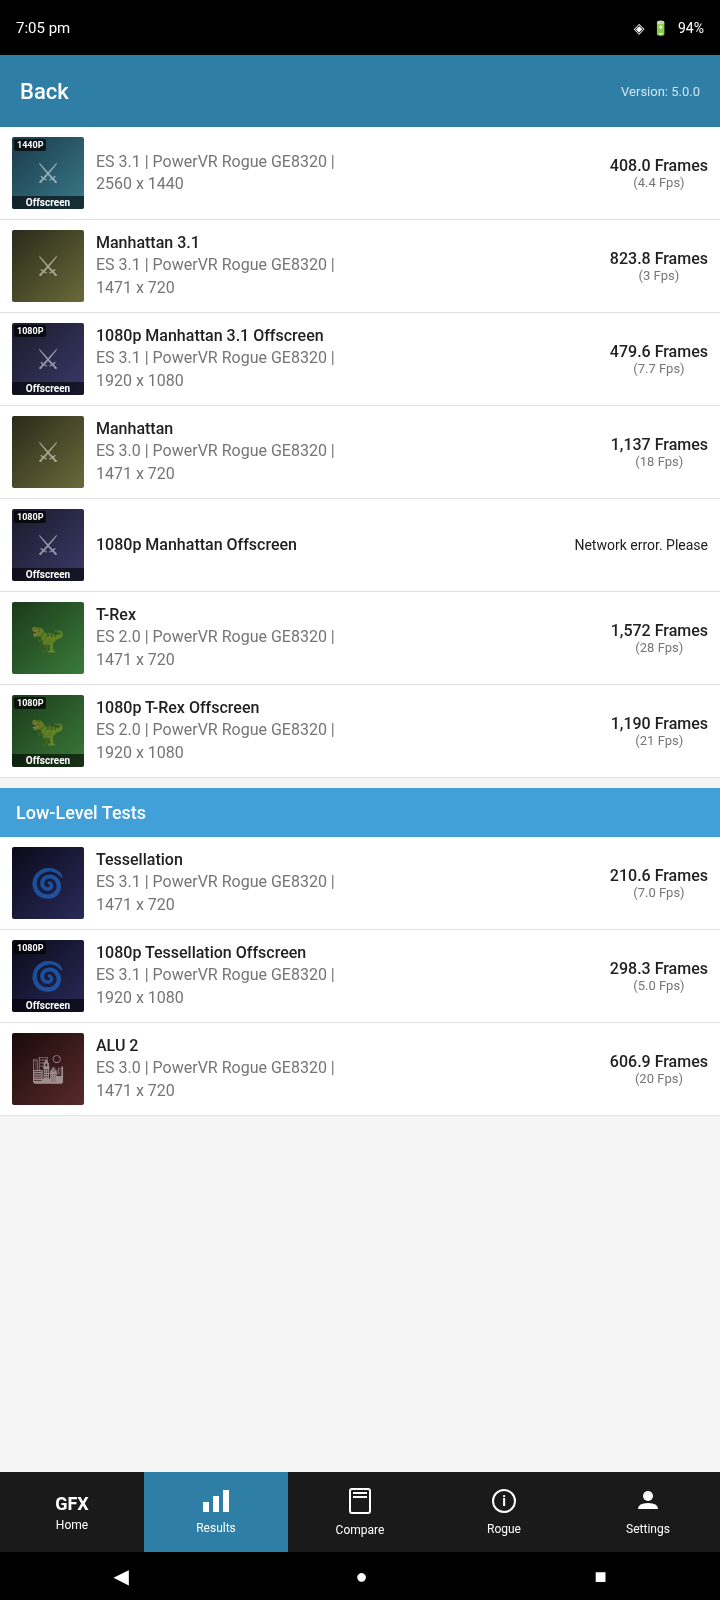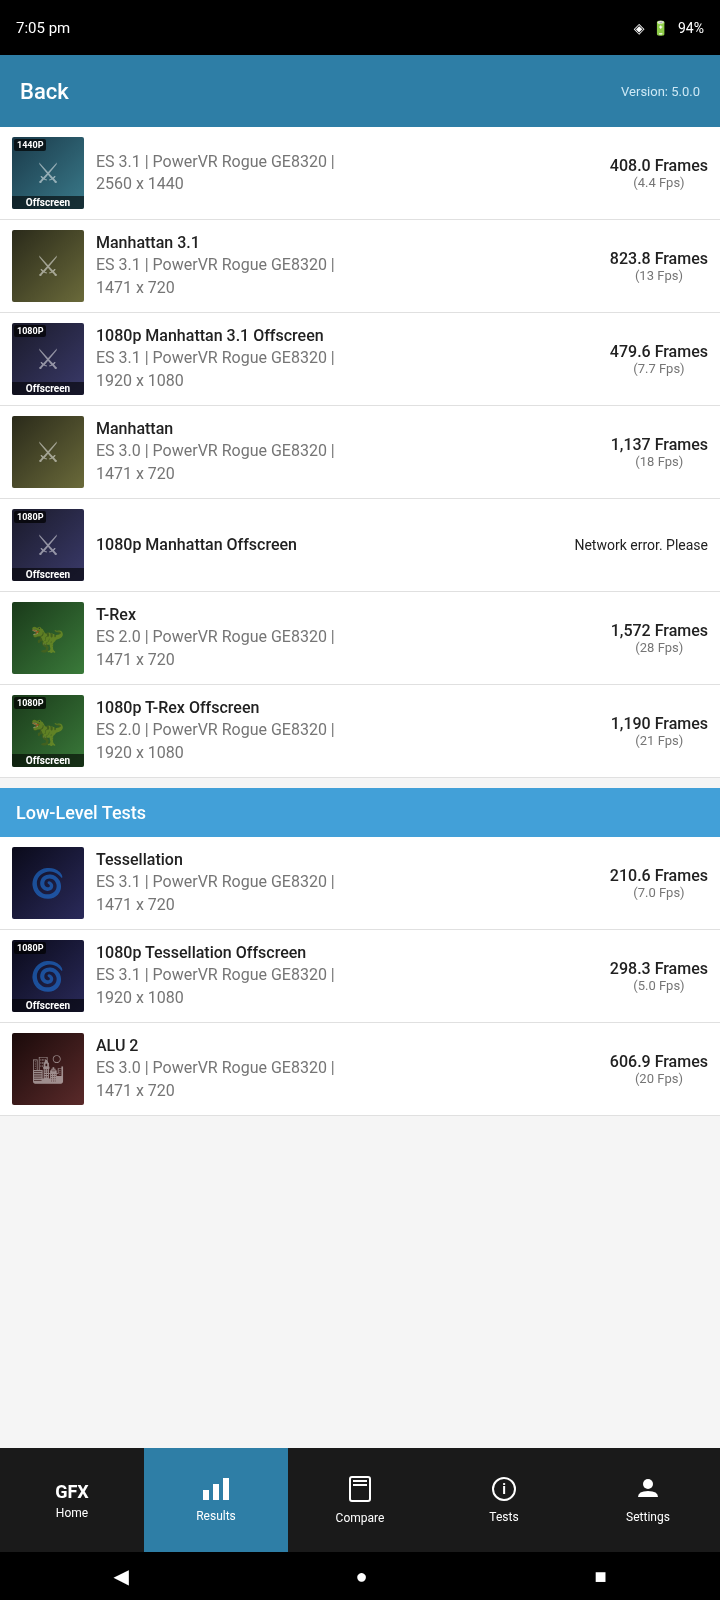"(13 Fps)" div.score-fps { text: 13 -> 3 }
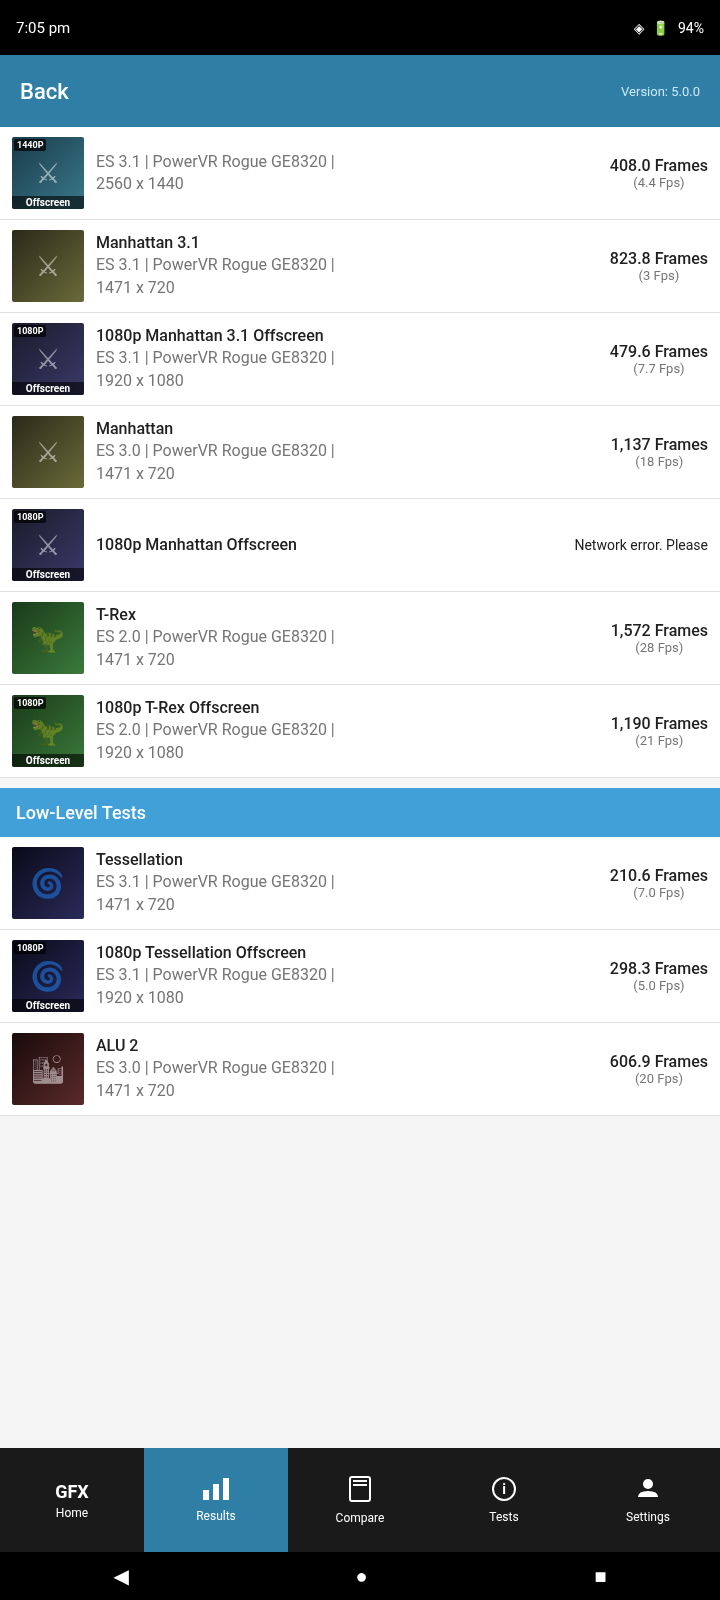"GFX" .bottom-nav { height: 104px -> 80px }
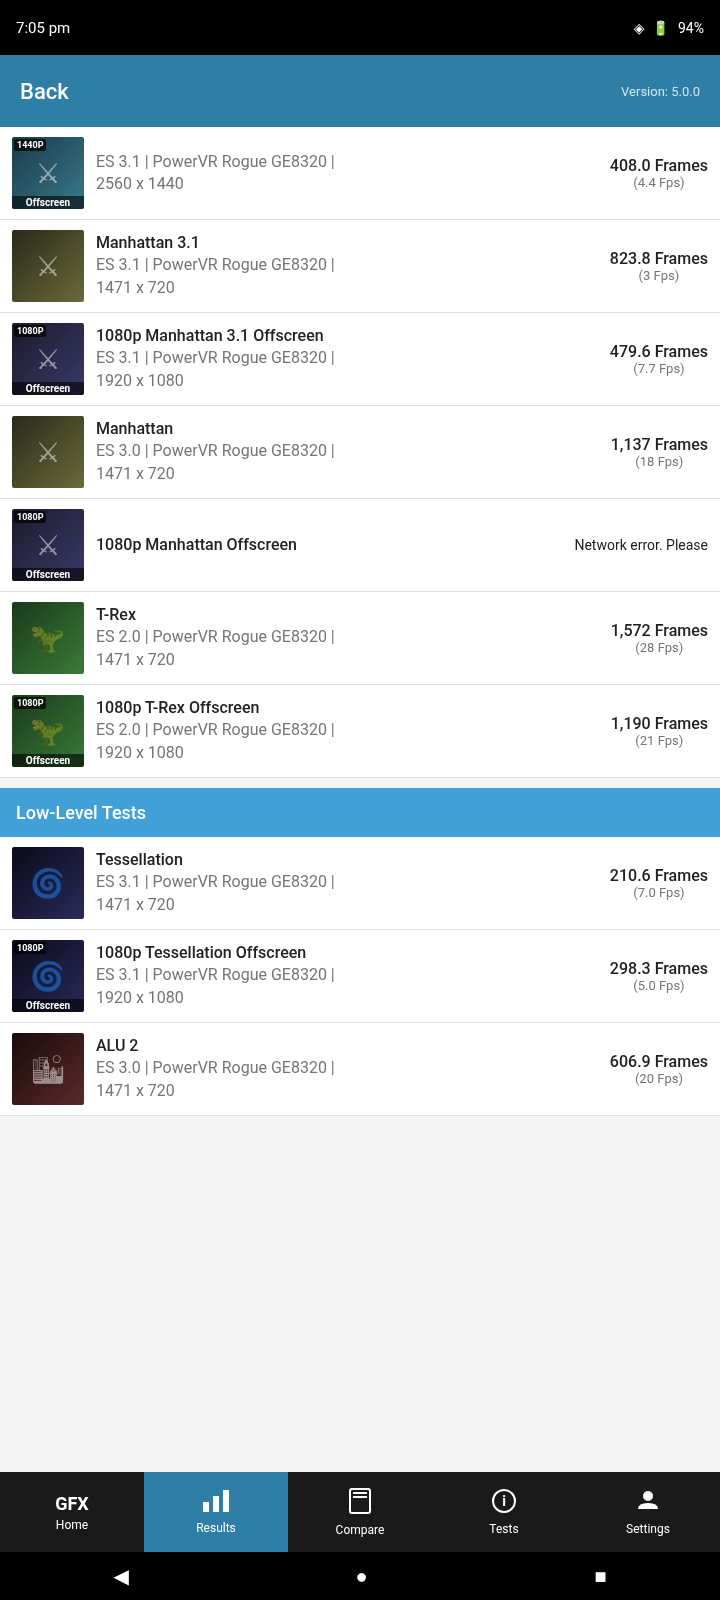"Tests" div.nav-label { text: Tests -> Rogue }
